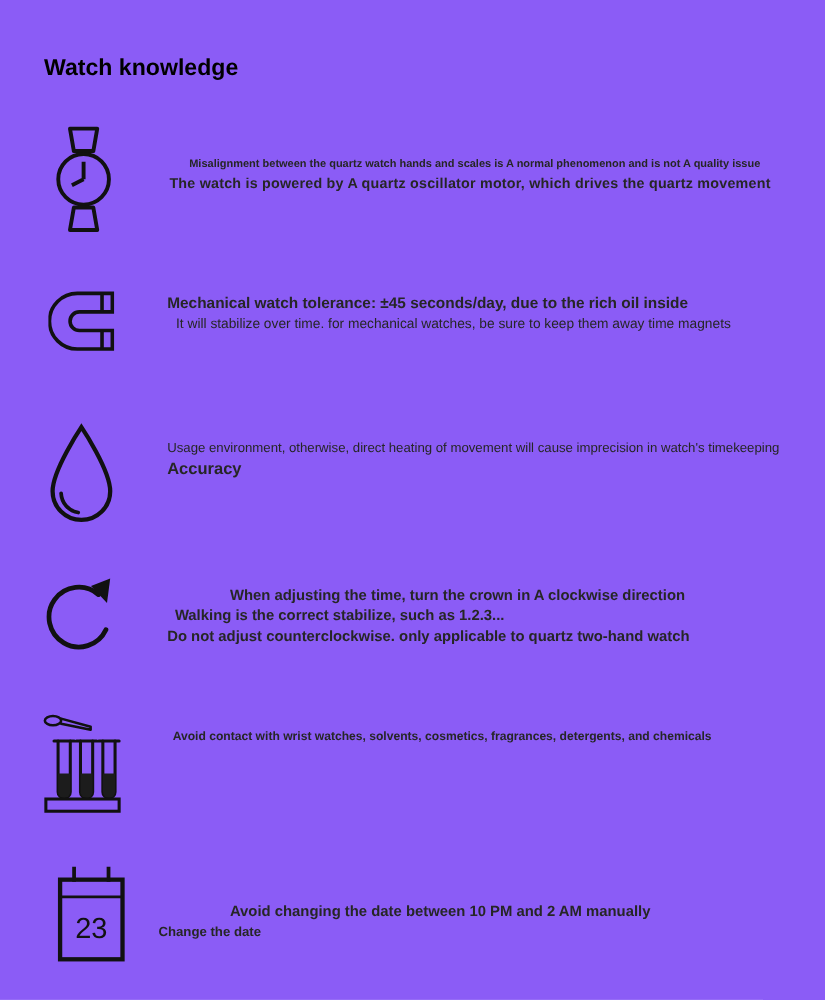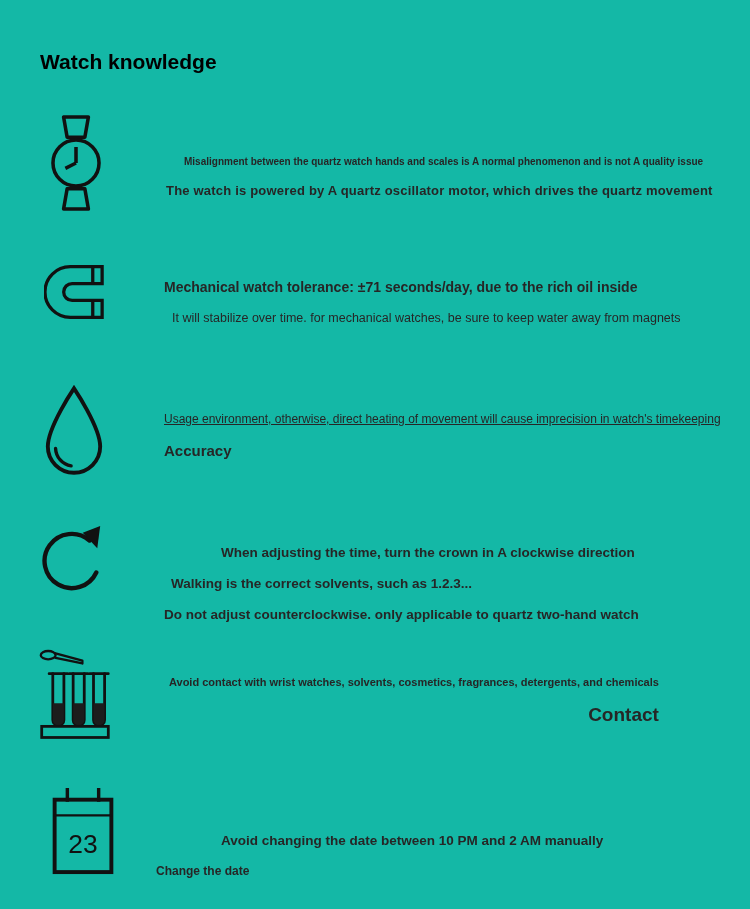"Watch knowledge" .page { background: #14b8a6 -> #8b5cf6 }
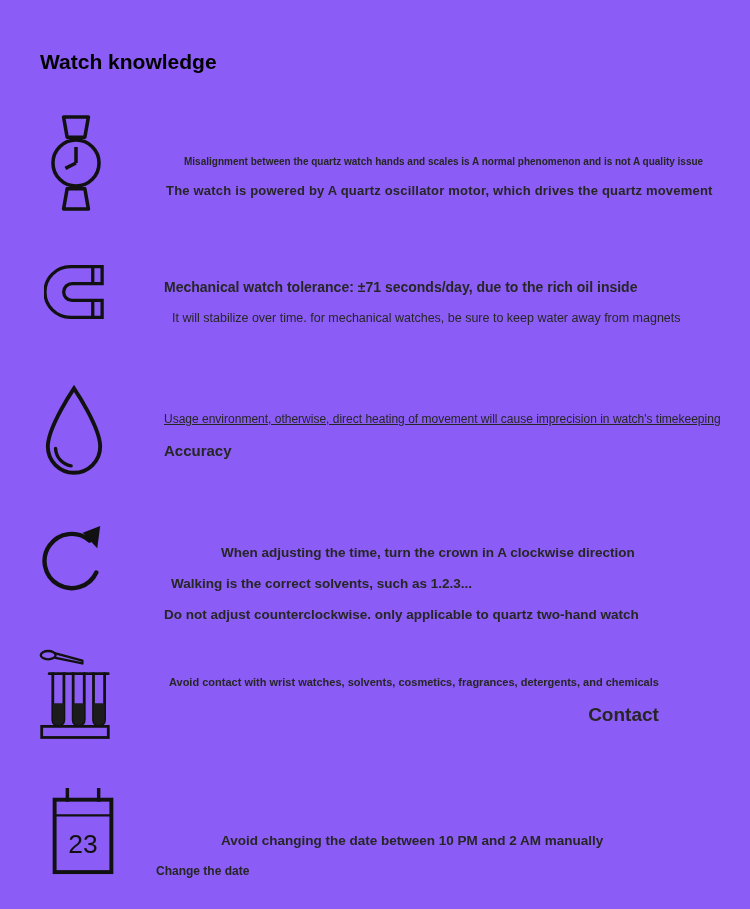"Misalignment between the quartz watch" .txt p { margin: 16px -> 4px }
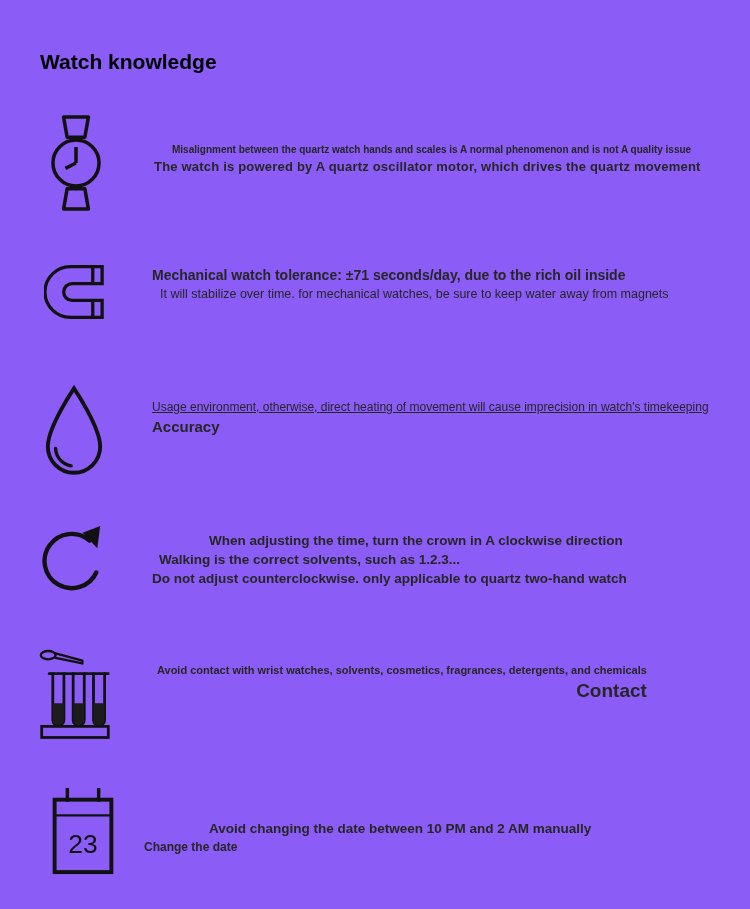"Mechanical watch tolerance: ±71" p.t14b { text: 71 -> 45 }
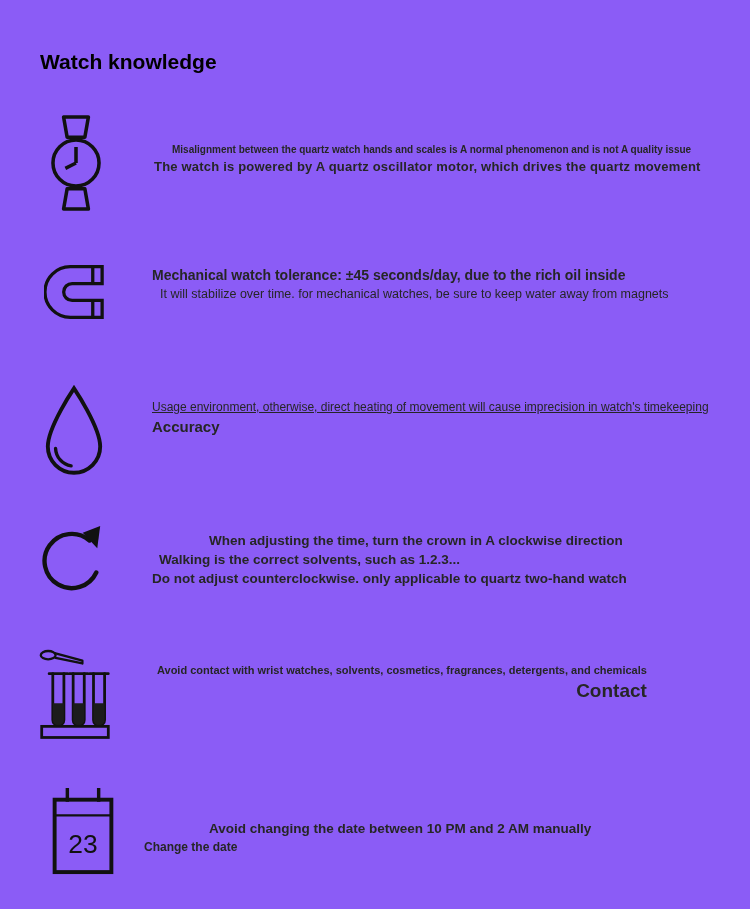"It will stabilize over time." p.t125 { text: water away from -> them away time }
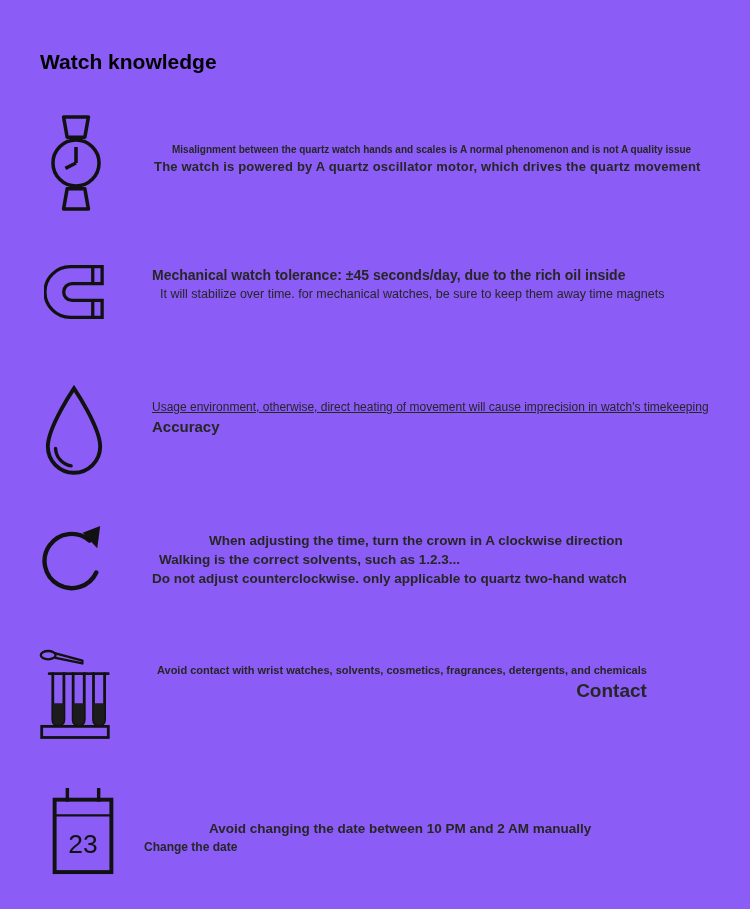"Usage environment, otherwise, direct" .t12 { text-decoration: underline -> none }
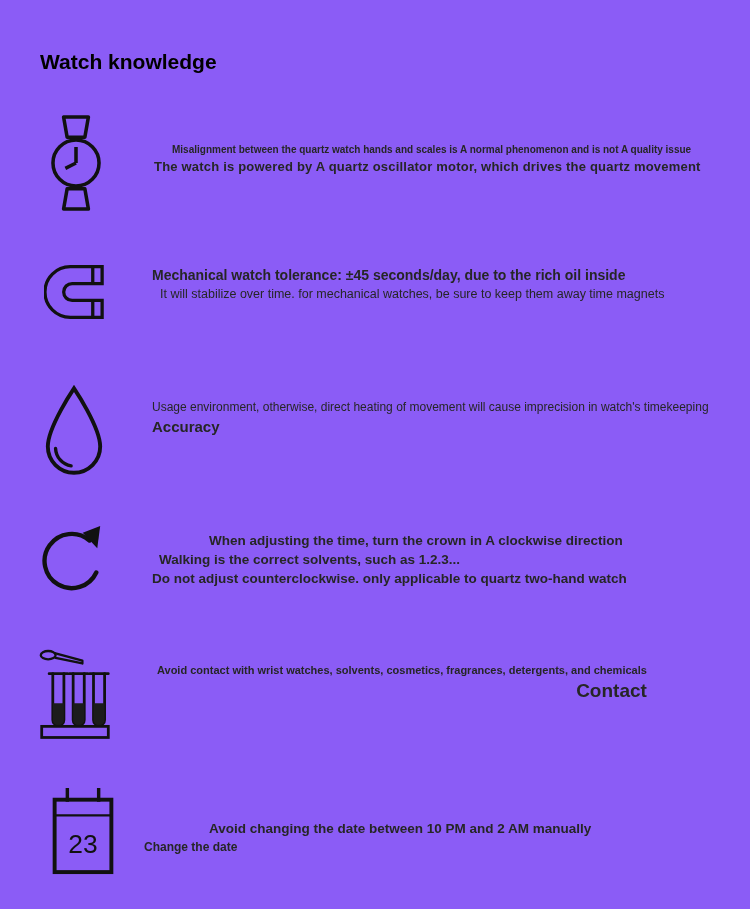"Walking is the correct solvents," p.t135b { text: solvents -> stabilize }
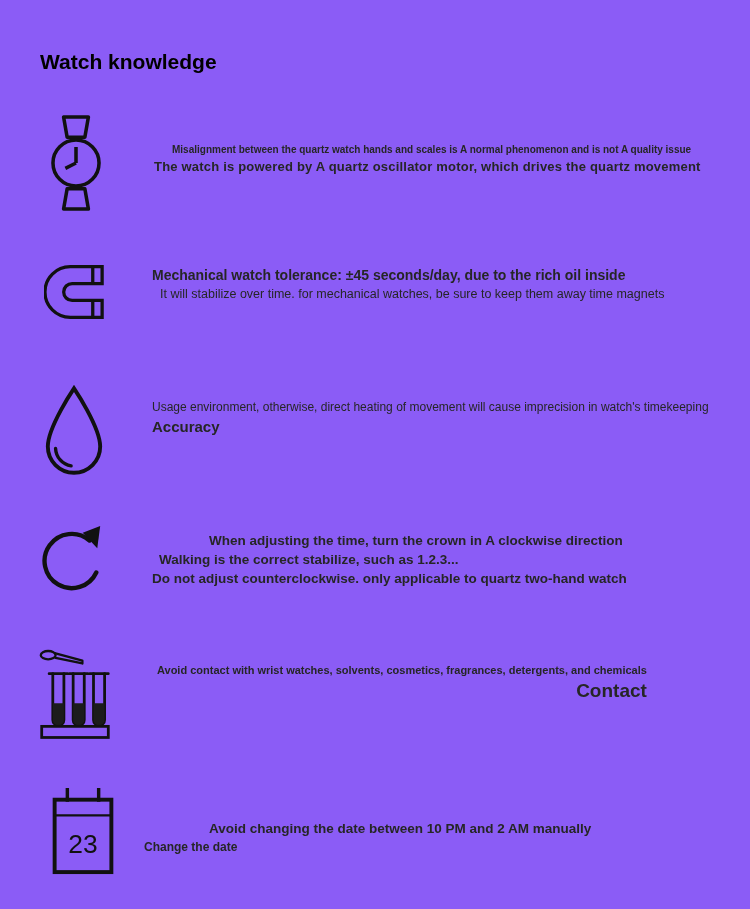"Contact" p.t19b { html: <p>Contact</p> -> none }
